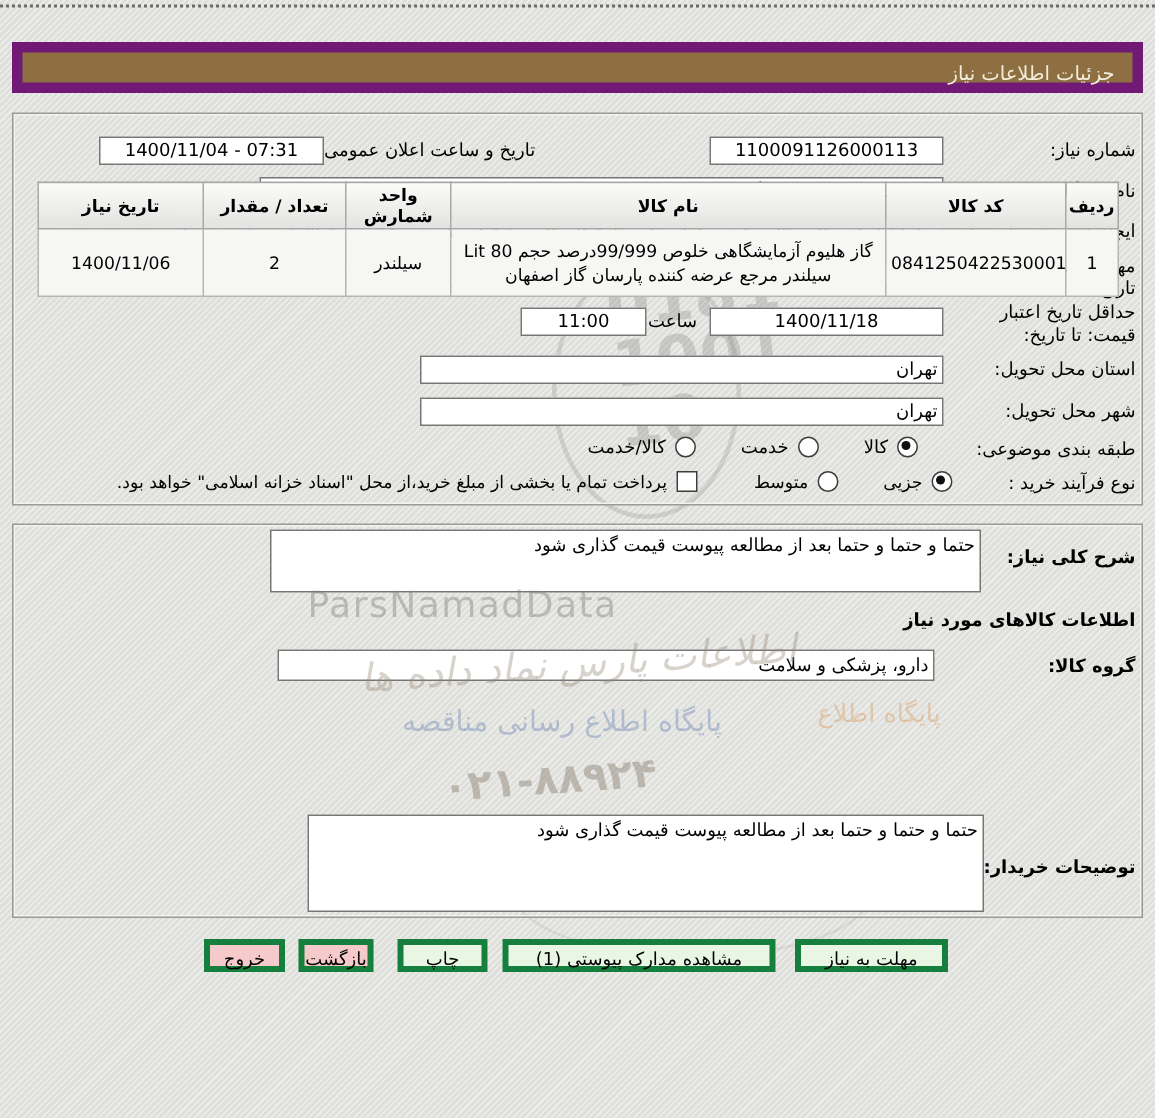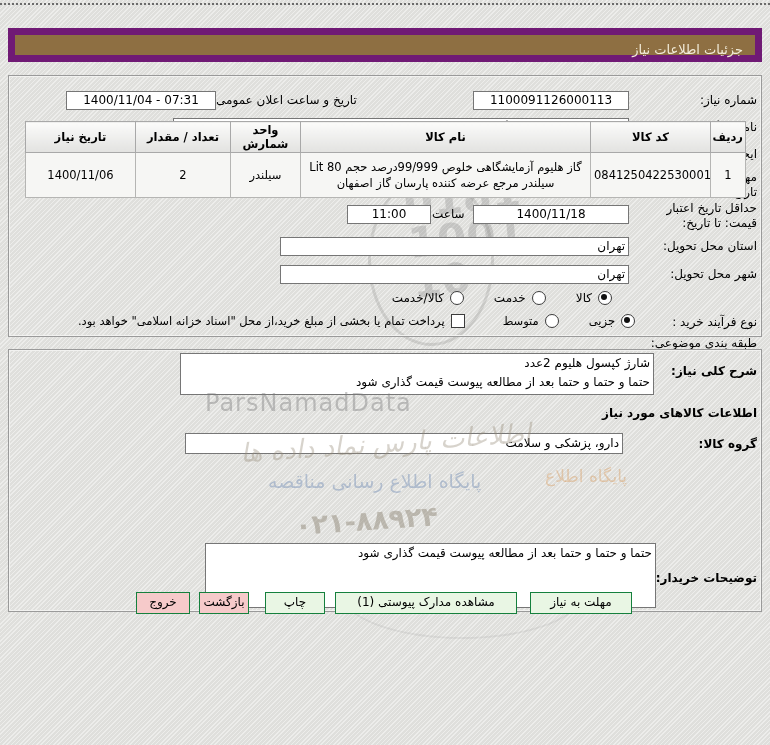"طبقه بندی موضوعی:" span.lbl { margin-top: 44px -> none }
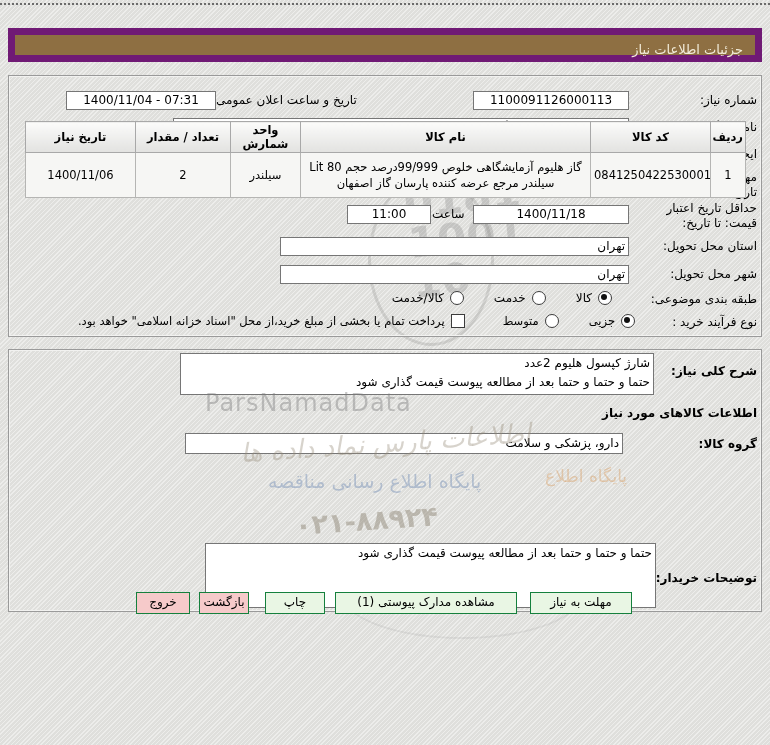"شارژ کپسول هلیوم 2عدد" div { html: <div>شارژ کپسول هلیوم 2عدد</div> -> none }
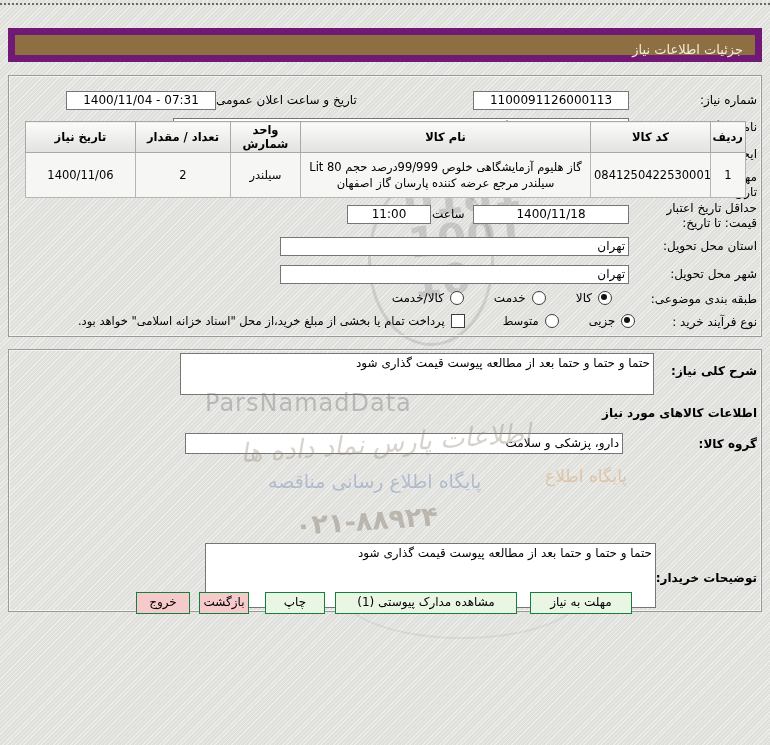"خروج" .btn { border: 1px solid #15803d -> 4px solid #15803d; top: 592px -> 626px }
